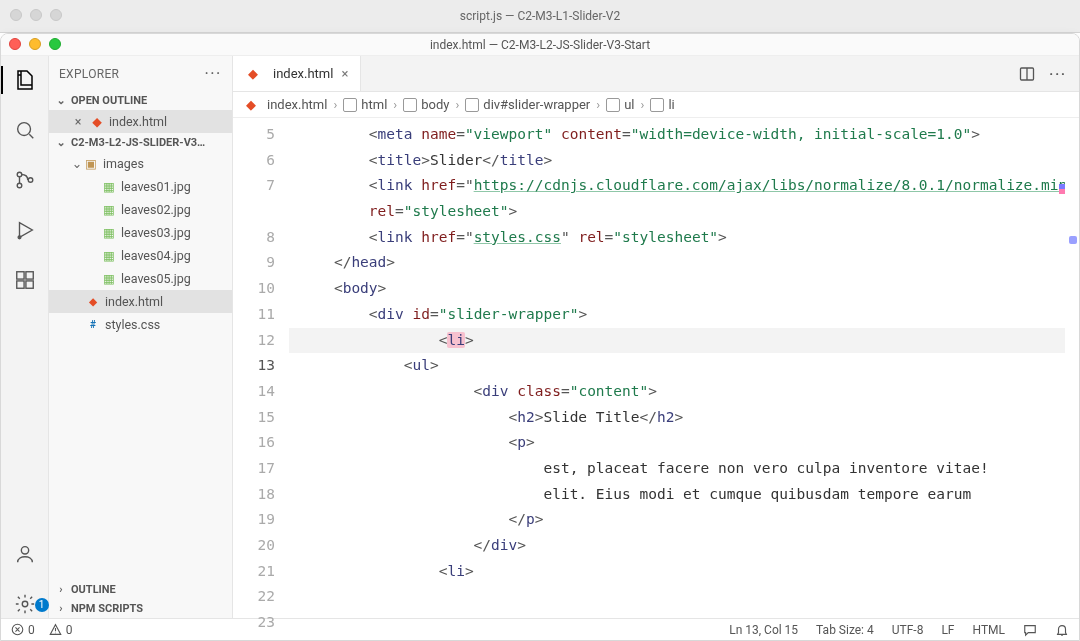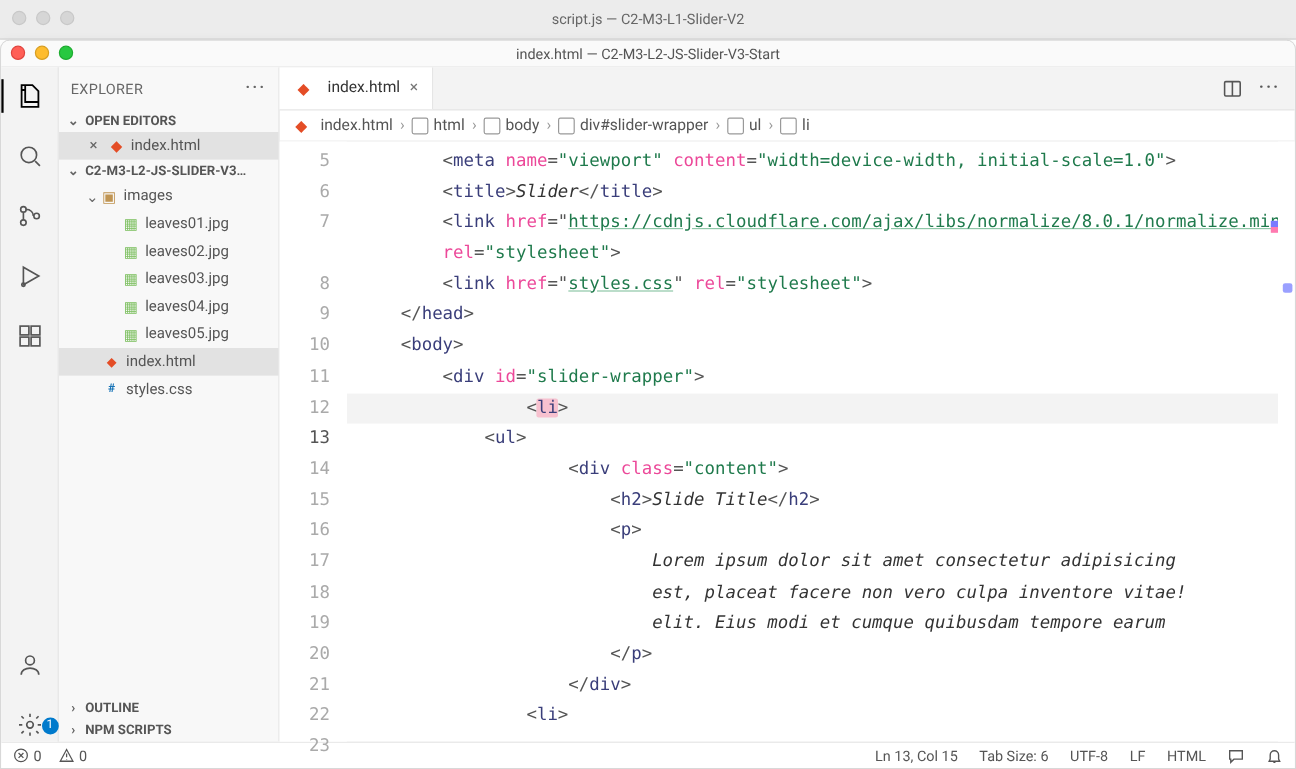"OPEN EDITORS" span { text: EDITORS -> OUTLINE }
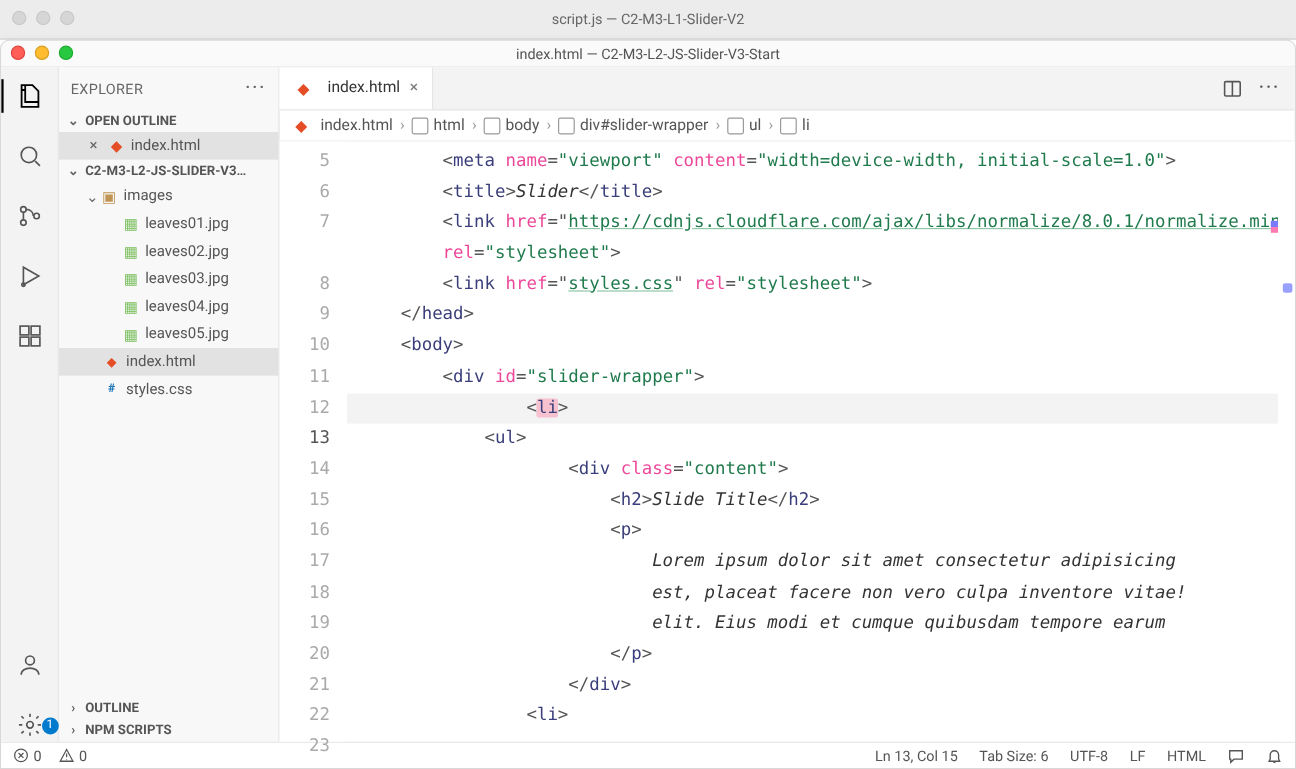"name" .attr { color: #ec4899 -> #7f1d1d }
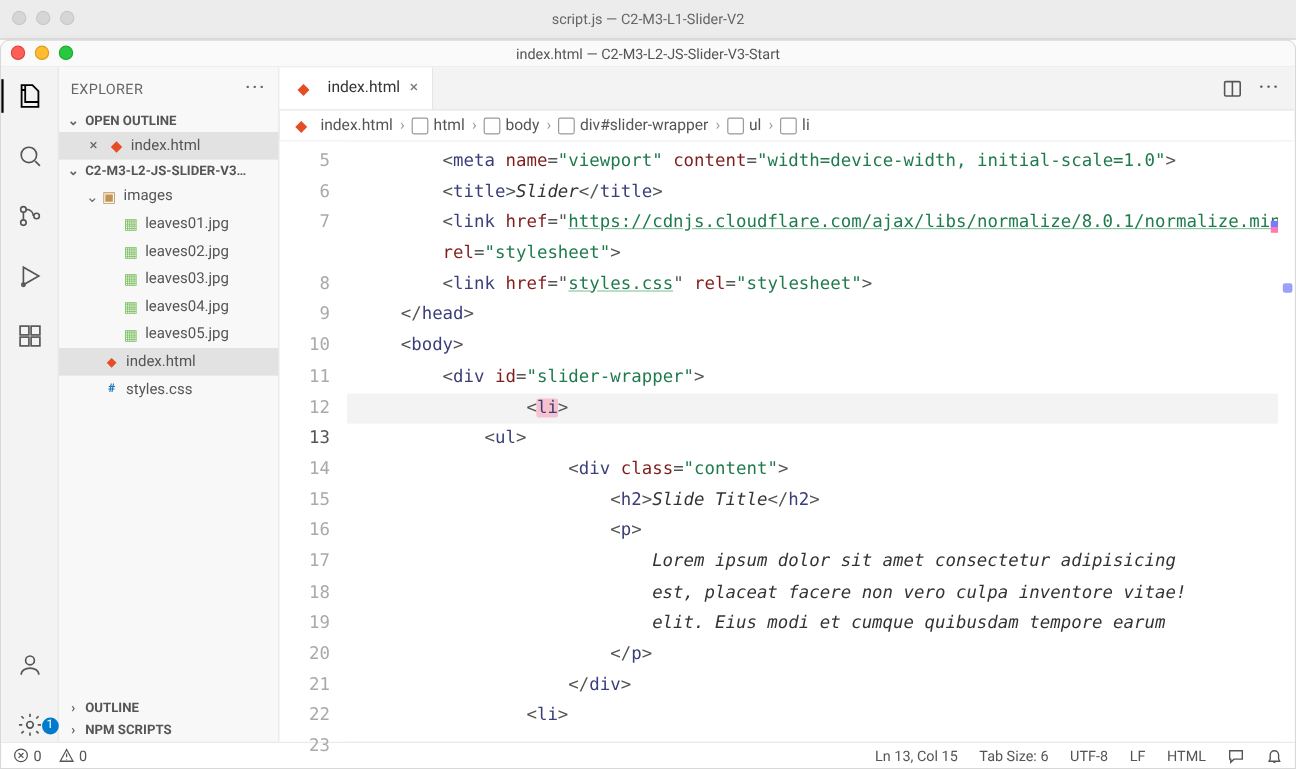"Slider" .txt { font-style: italic -> none }
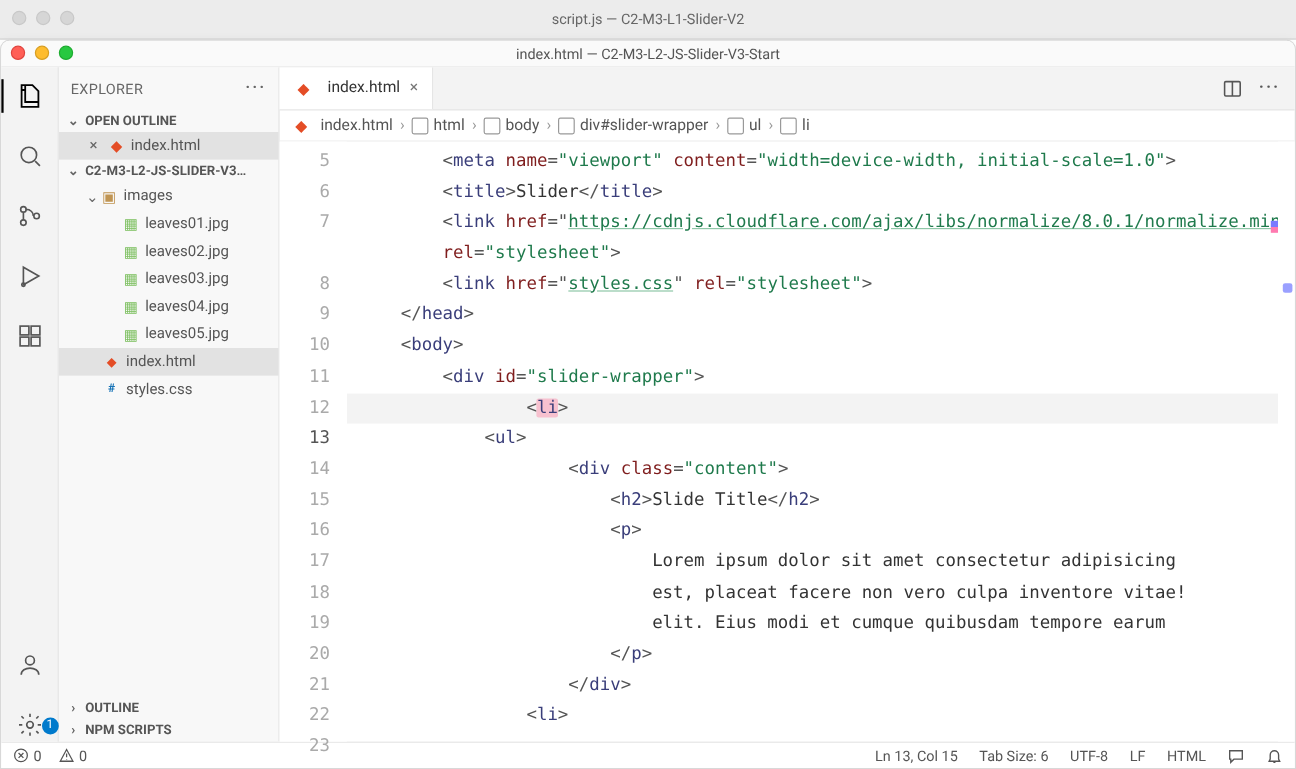"Lorem ipsum dolor sit amet" div.code-line { html: <div> <span>Lorem ipsum dolor sit amet consectetur adipisicing</span></div> -> none }
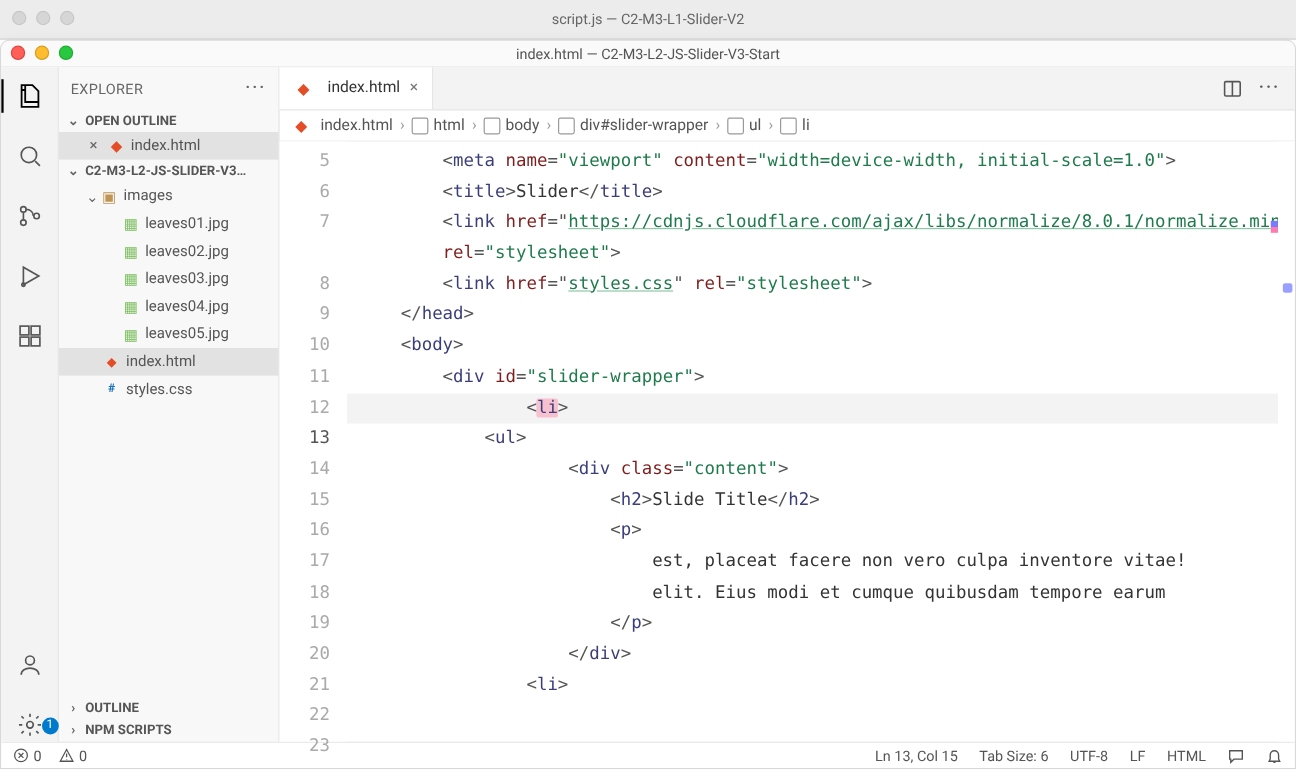"Tab Size: 6" span.stat-item { text: 6 -> 4 }
